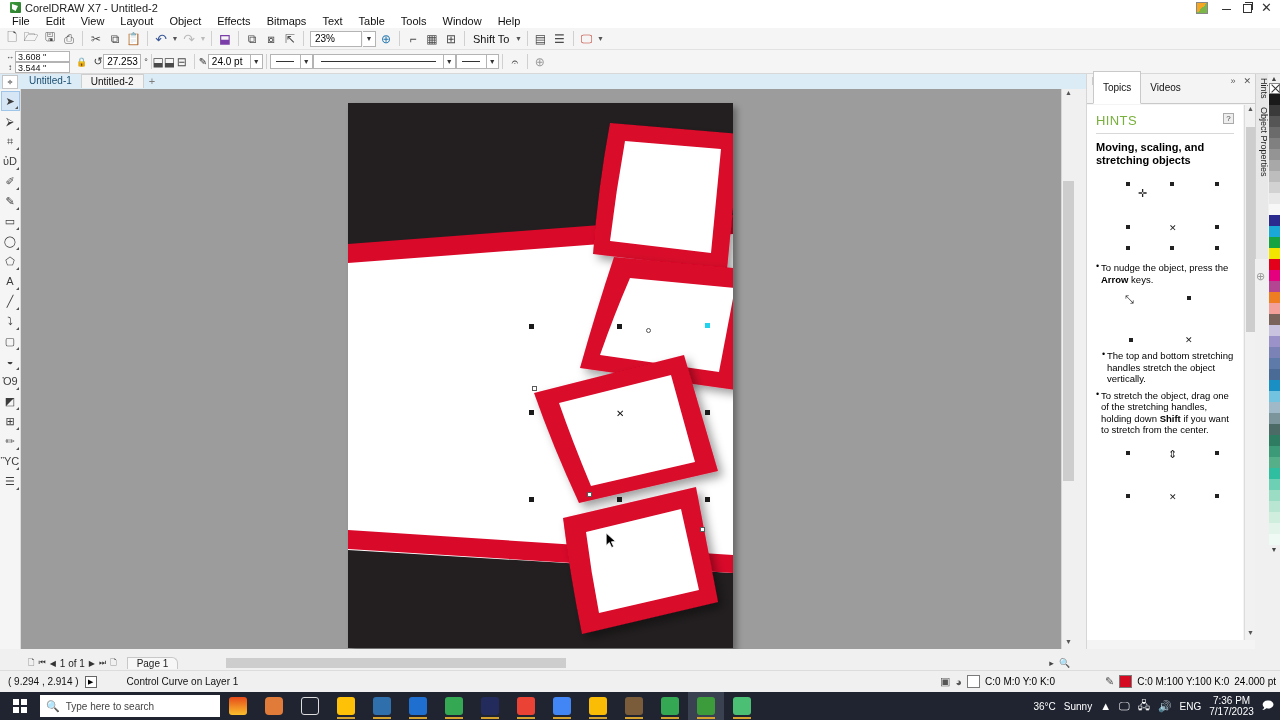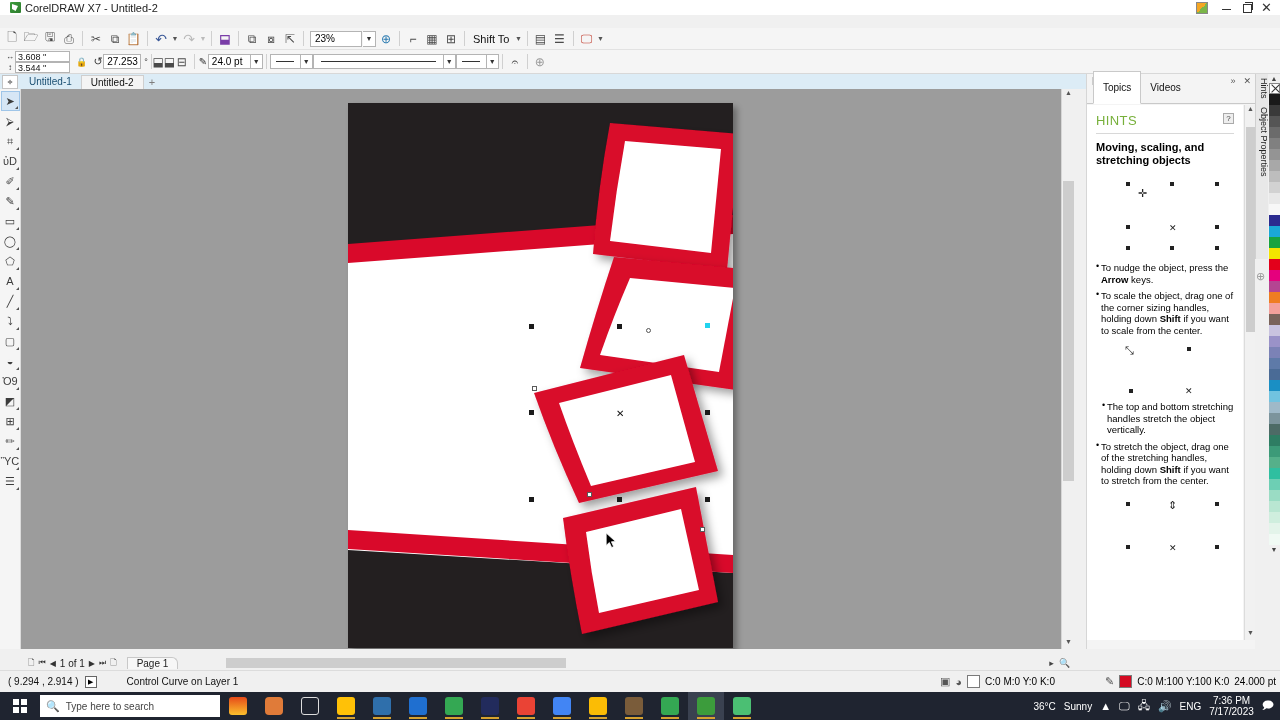"File" div.menubar { html: none -> <div> <div>File</div> <div>Edit</div> <div>View</div> <div>Layout</div> <div>Object</div> <div>Effects</div> <div>Bitmaps</div> <div>Text</div> <div>Table</div> <div>Tools</div> <div>Window</div> <div>Help</div> </div> }
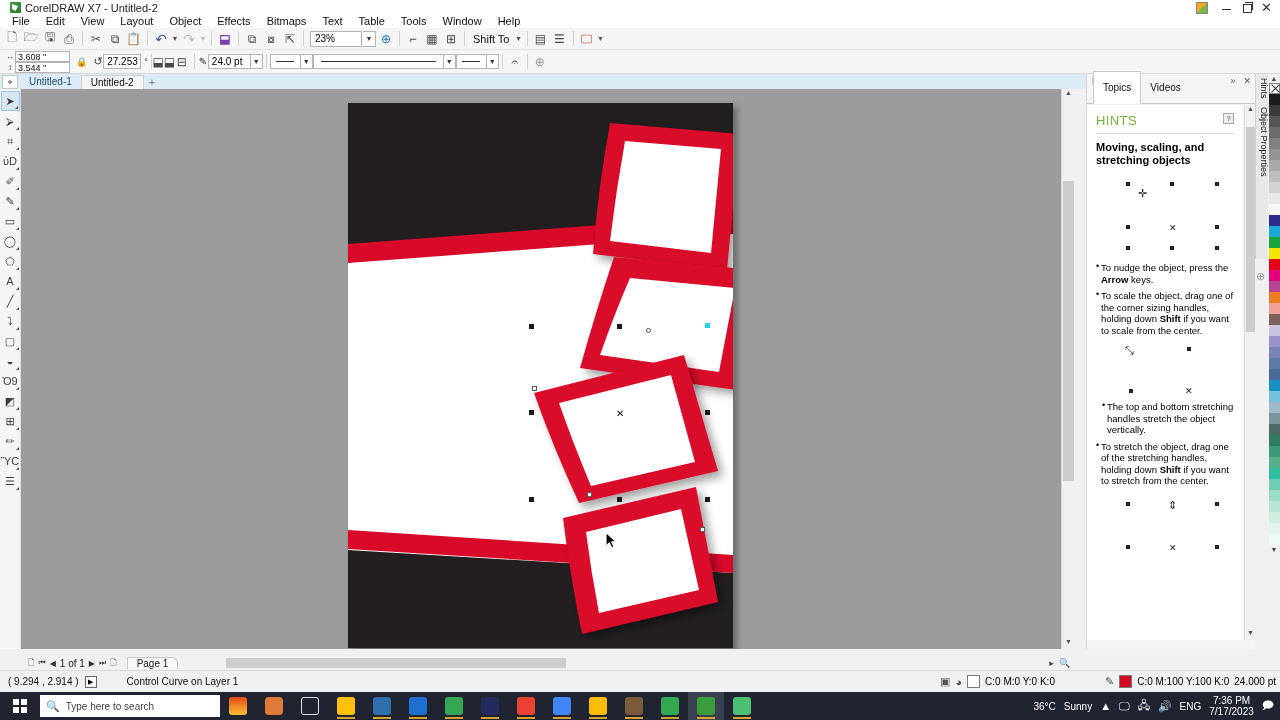"Untitled-1" .doctabs { align-items: center -> flex-start }
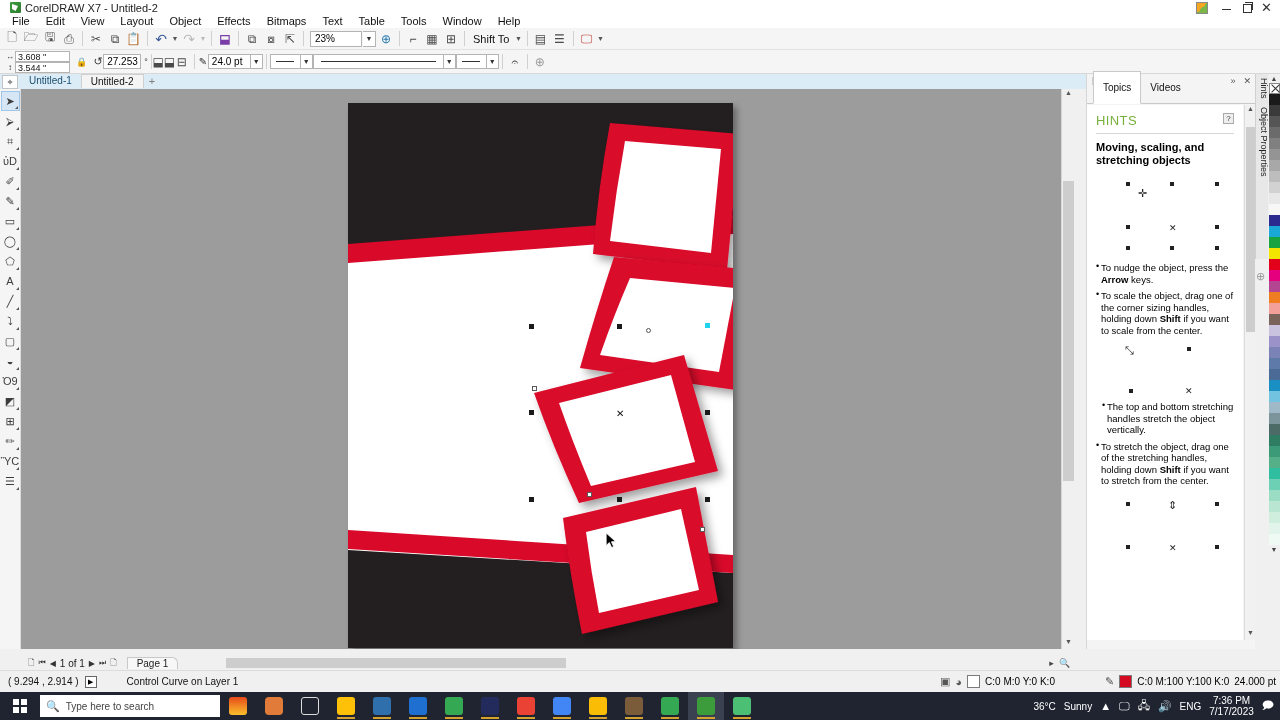"To scale the object, drag" div.hint-li { html: <div>To scale the object, drag one of the corner sizing handles, holding down <b>Shift</b> if you want to scale from the center.</div> -> none }
